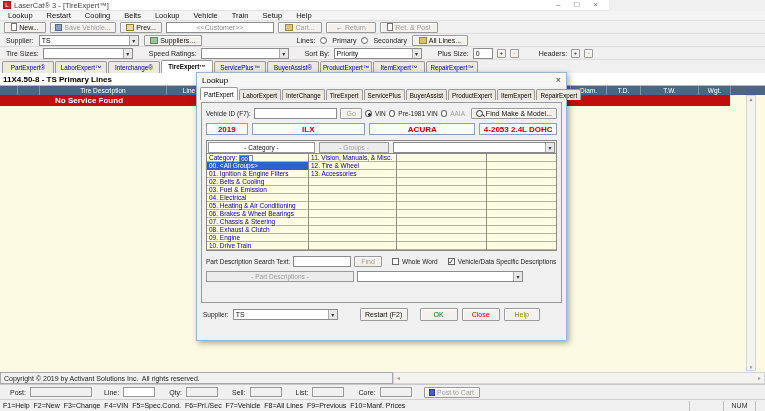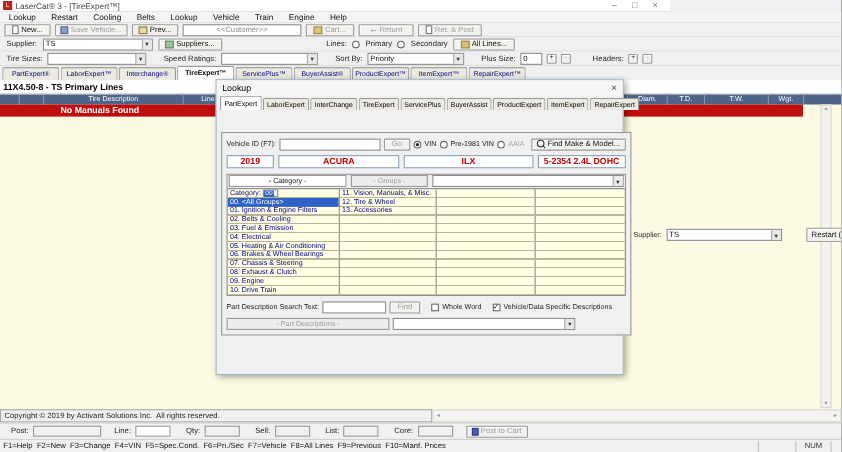"Engine" span { text: Engine -> Setup }
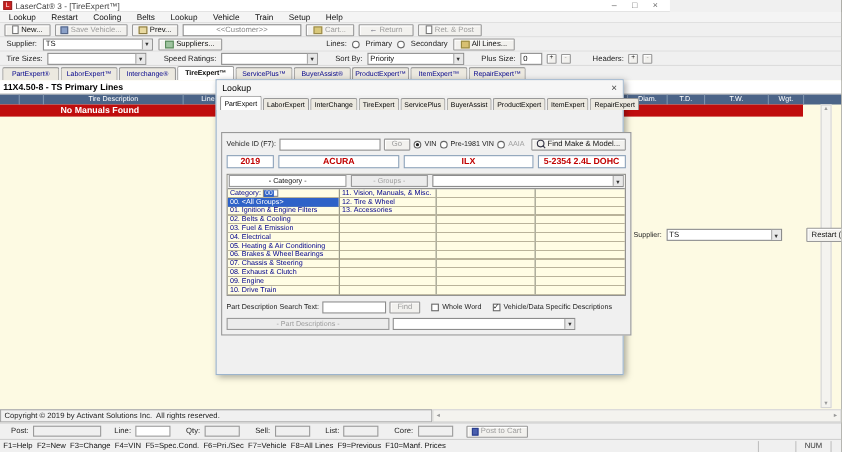"No Manuals Found" div.redrow { text: Manuals -> Service }
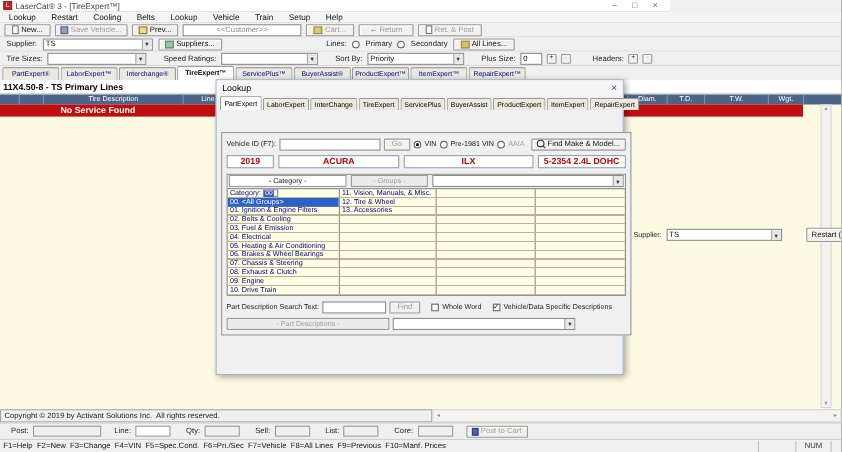"2019" .dlg-body { align-items: center -> none; flex-direction: row -> column }
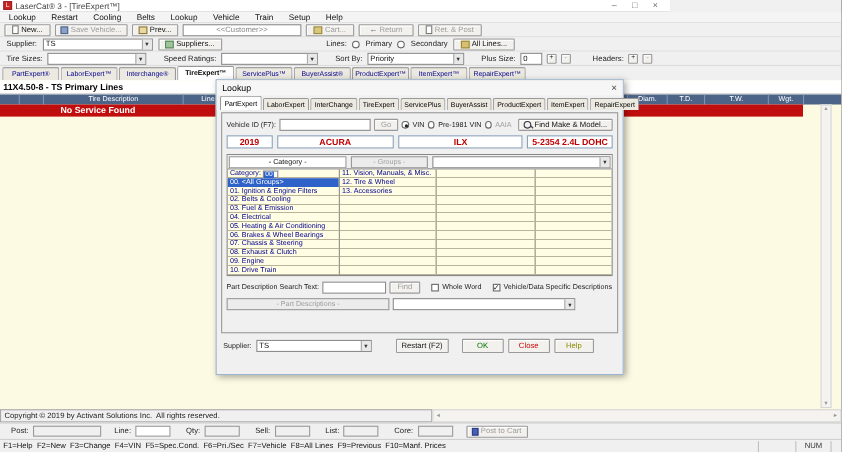"ACURA" span.vbox { order: before "ILX" -> after "ILX" }
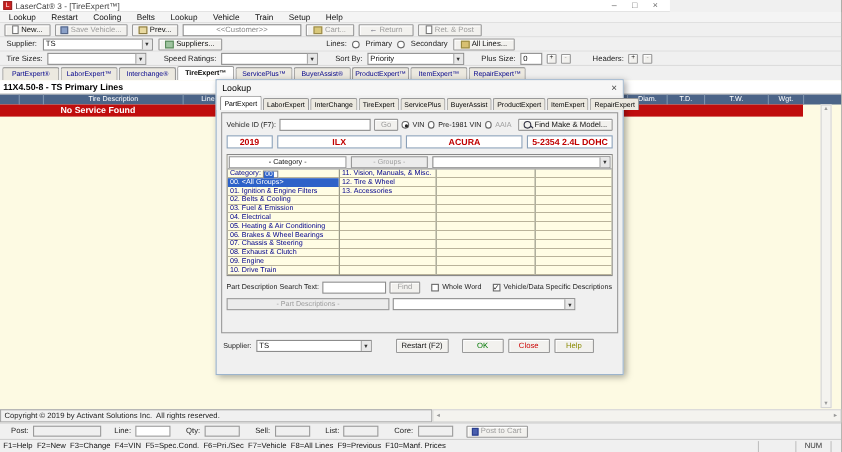"5-2354 2.4L DOHC" span.vbox { text: 5-2354 -> 4-2053 }
